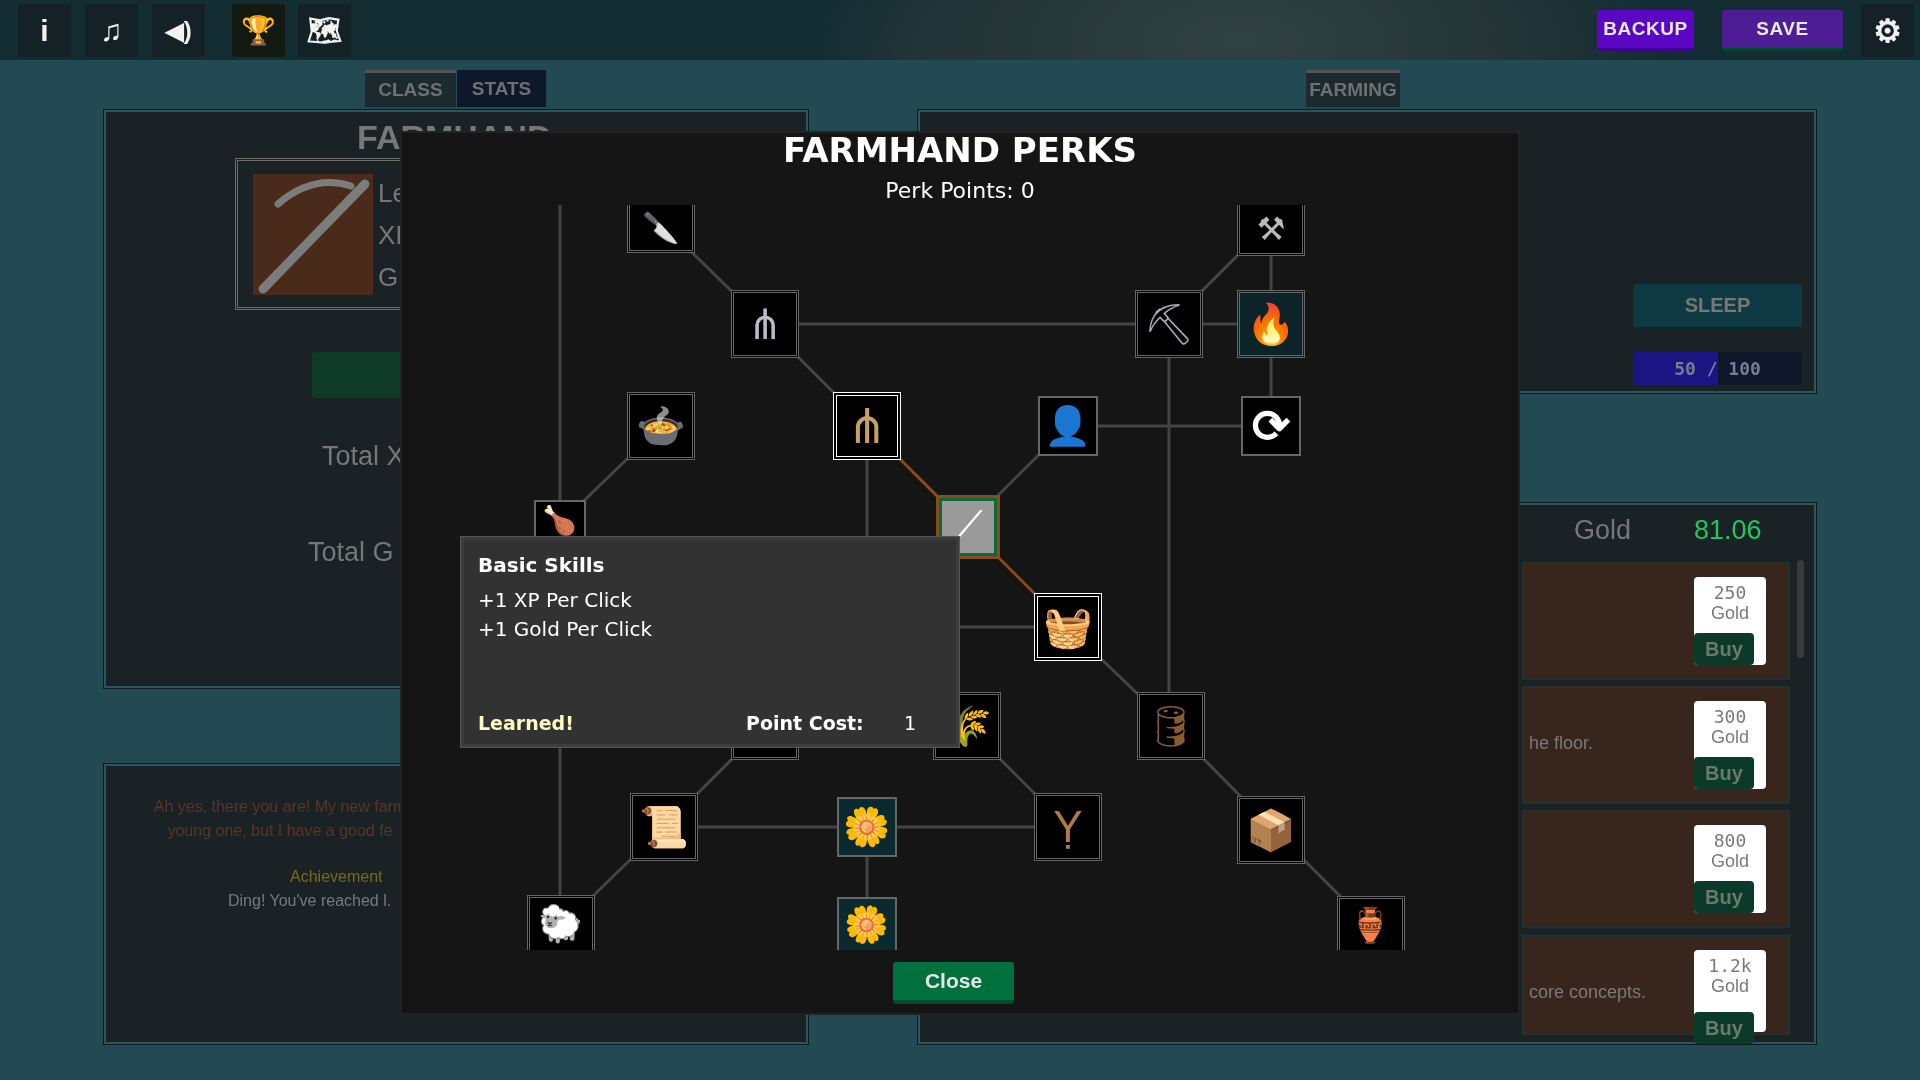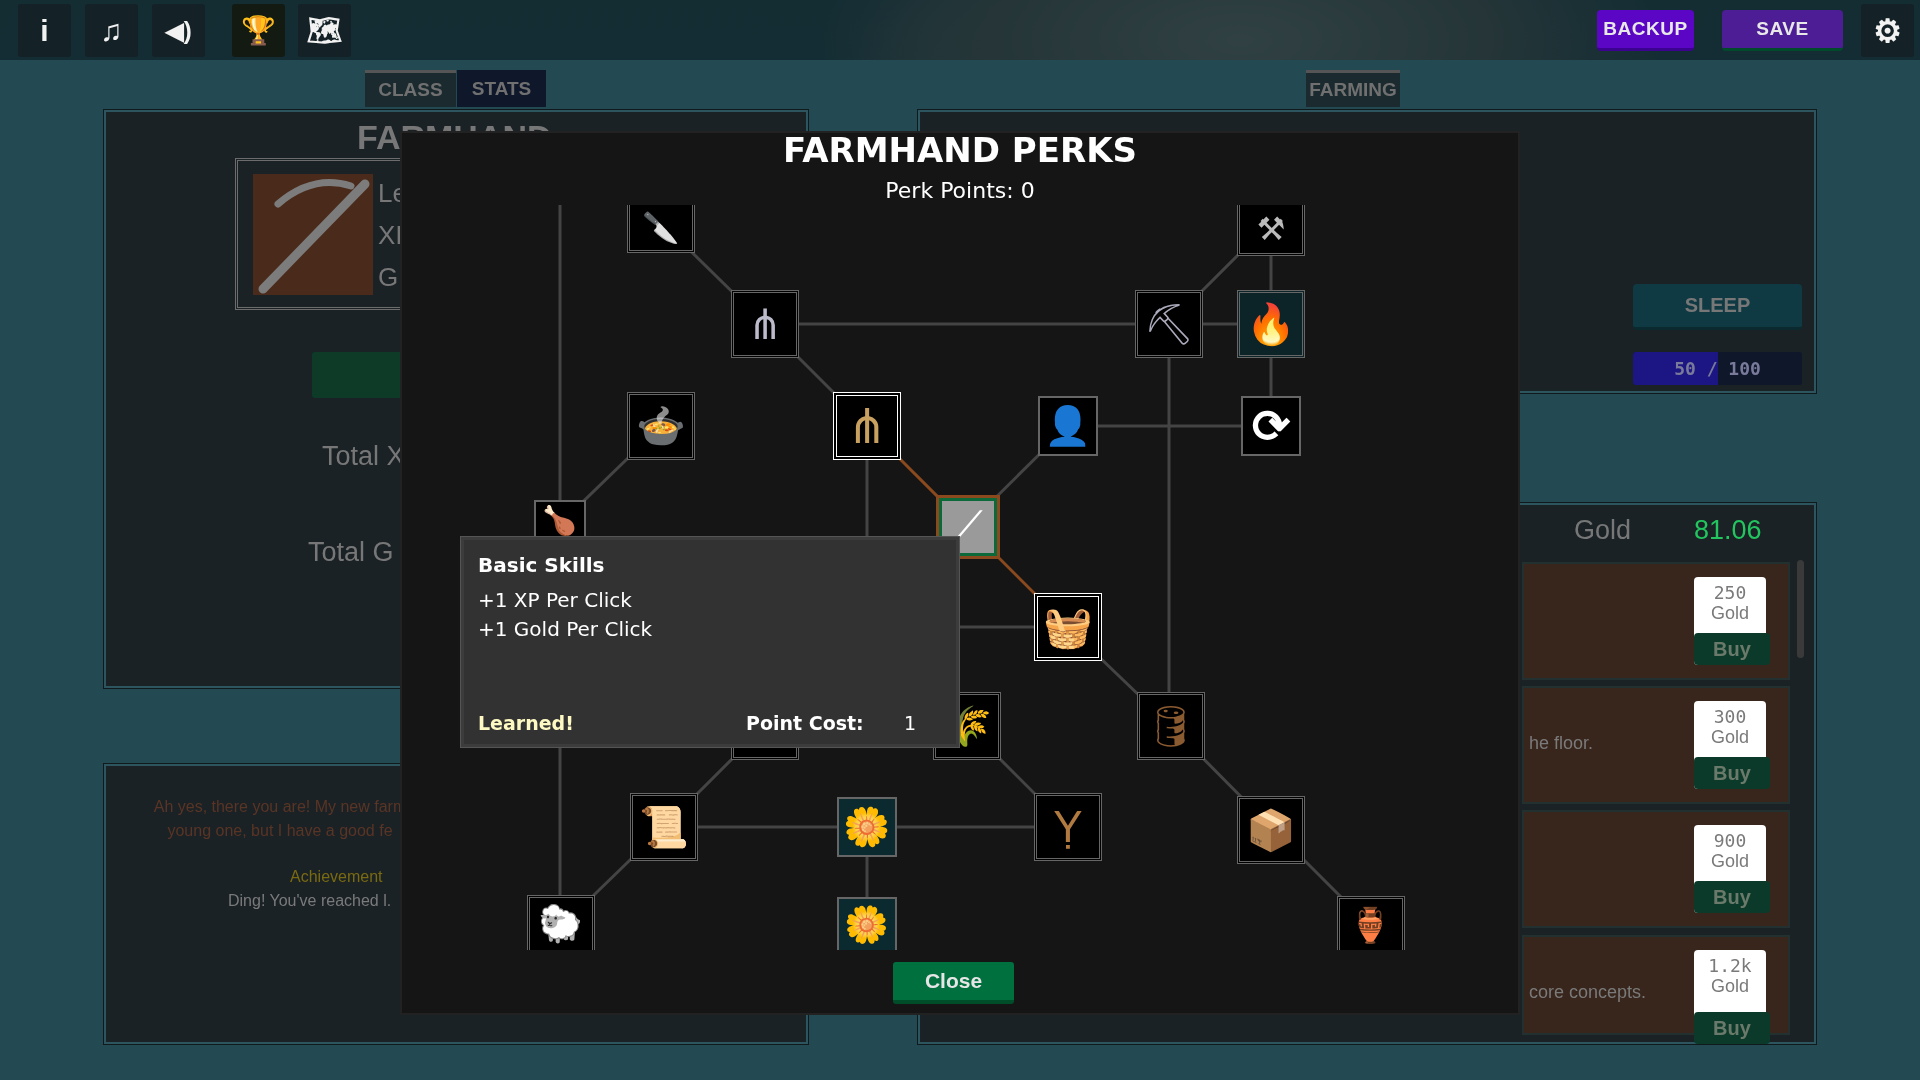"Buy" .buy-btn { width: 76px -> 60px }
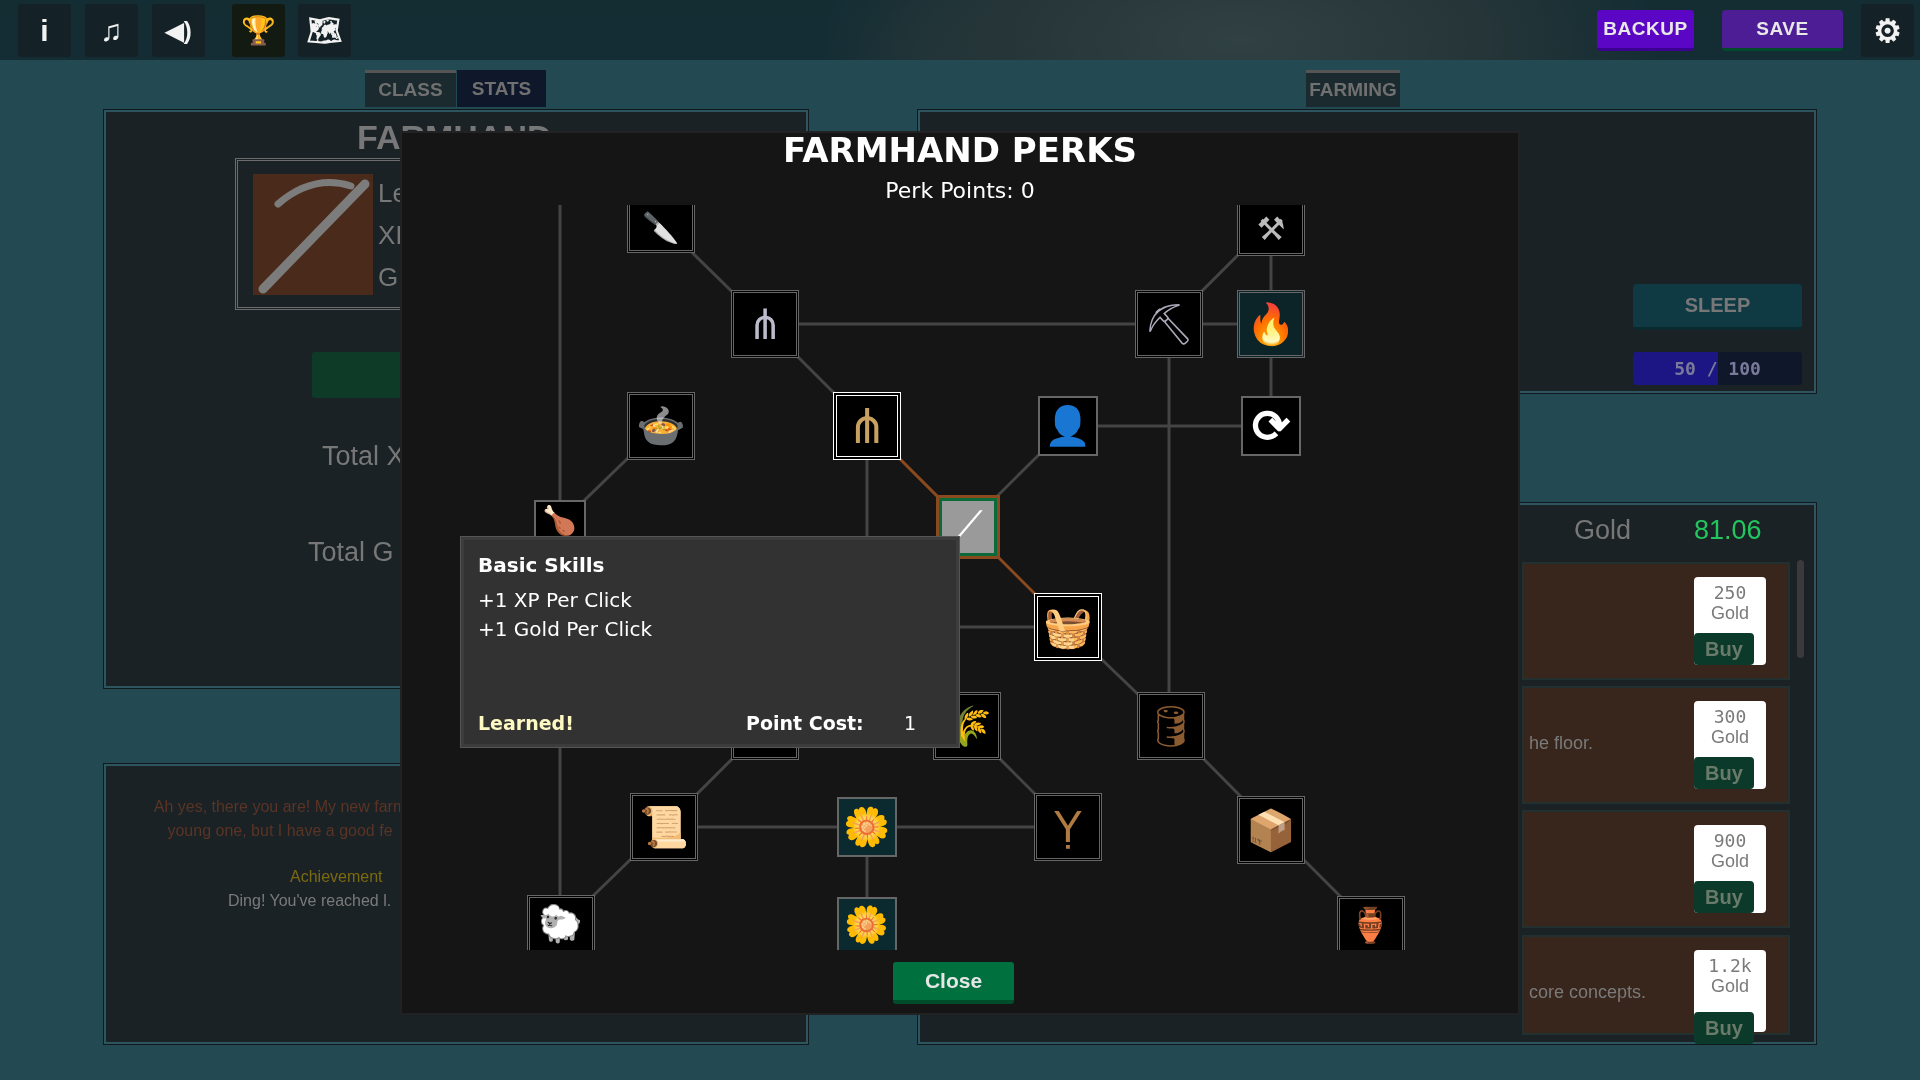"900" span.price-num { text: 900 -> 800 }
